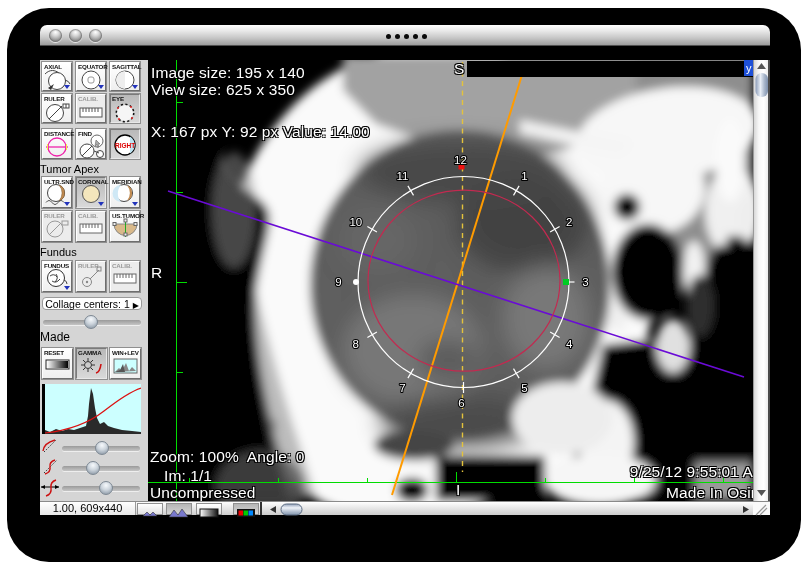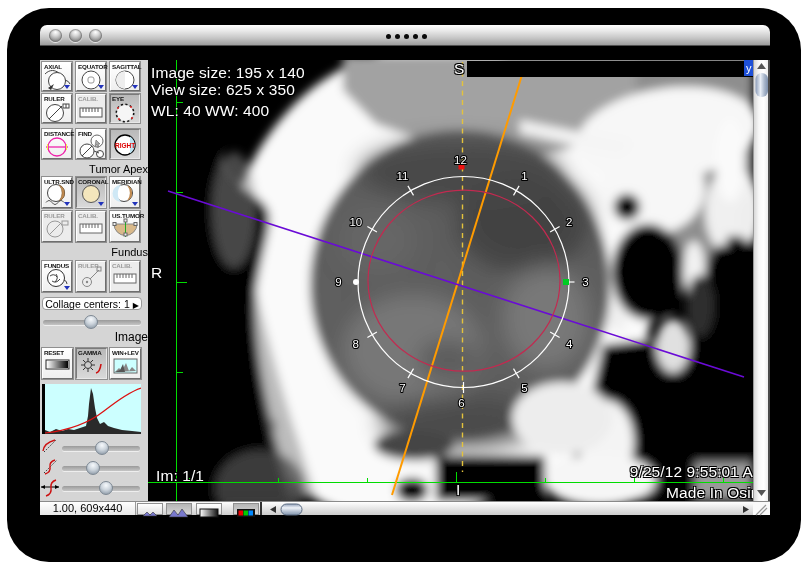"WL: 40 WW: 400" div.ov { html: <div>WL: 40 WW: 400</div> -> none }
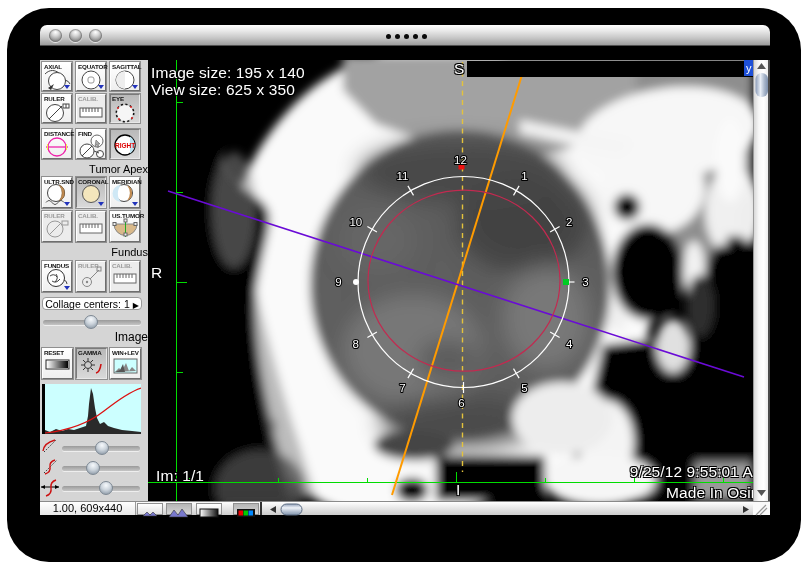"X: 167 px Y: 92" div.ov { html: none -> <div>X: 167 px Y: 92 px Value: 14.00</div> }
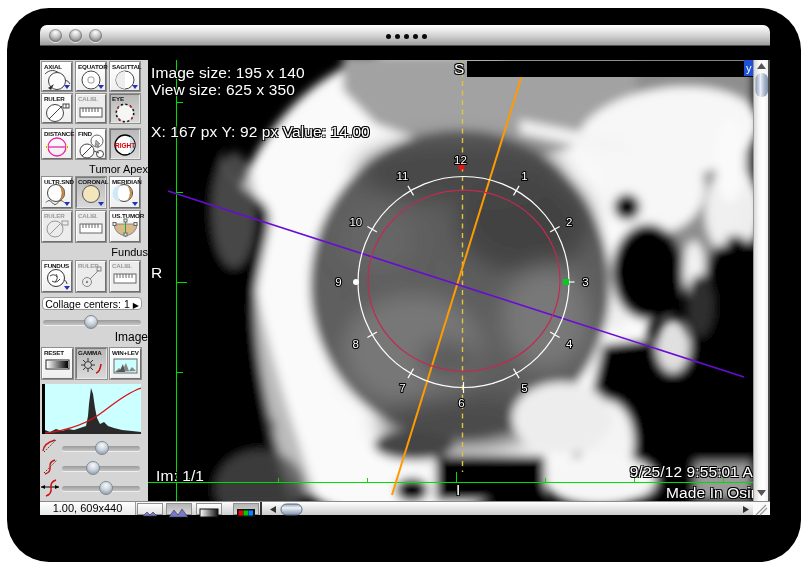"Tumor Apex" .lbl { text-align: right -> left }
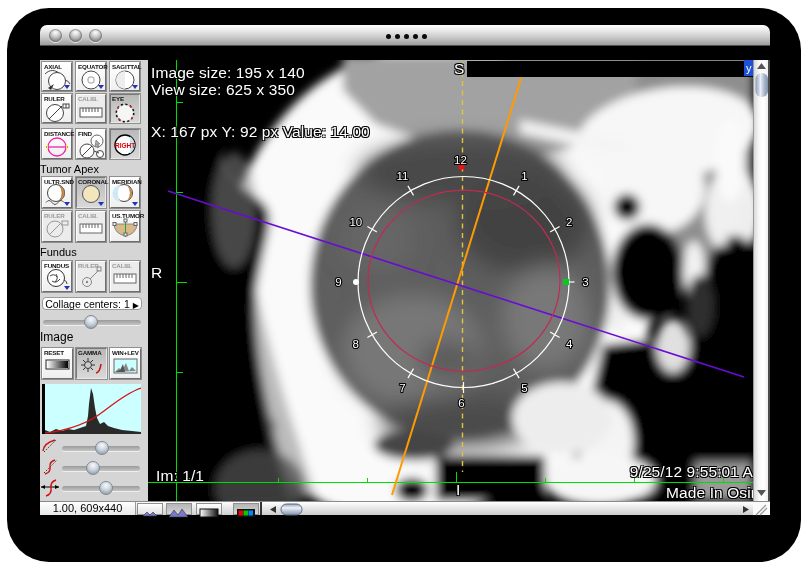"Image" div.lbl { text: Image -> Made }
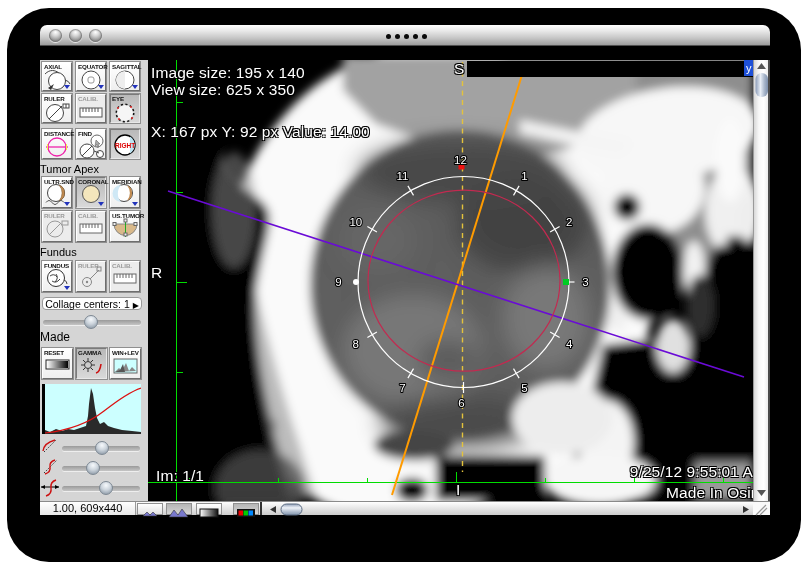"Zoom: 100% Angle: 0" div.ov { html: none -> <div>Zoom: 100% Angle: 0</div> }
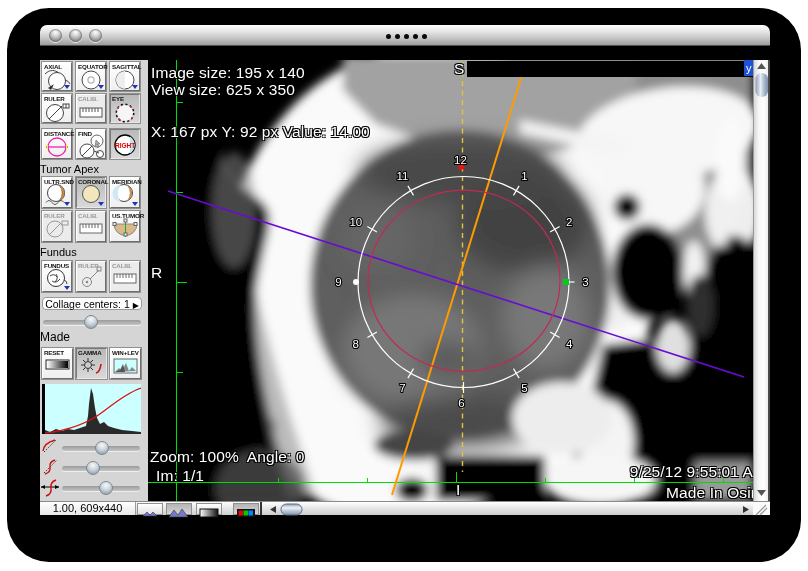"Im: 1/1" div.ov { left: 8px -> 16px }
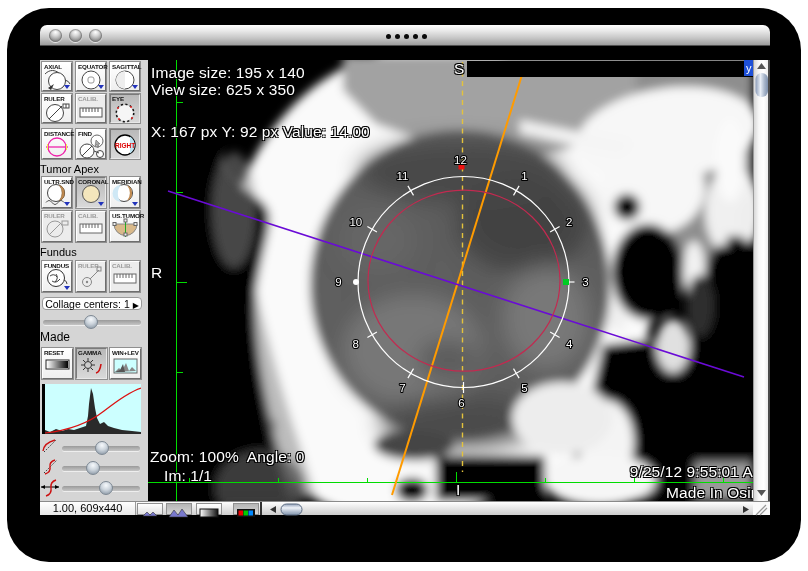"Uncompressed" div.ov { html: none -> <div>Uncompressed</div> }
